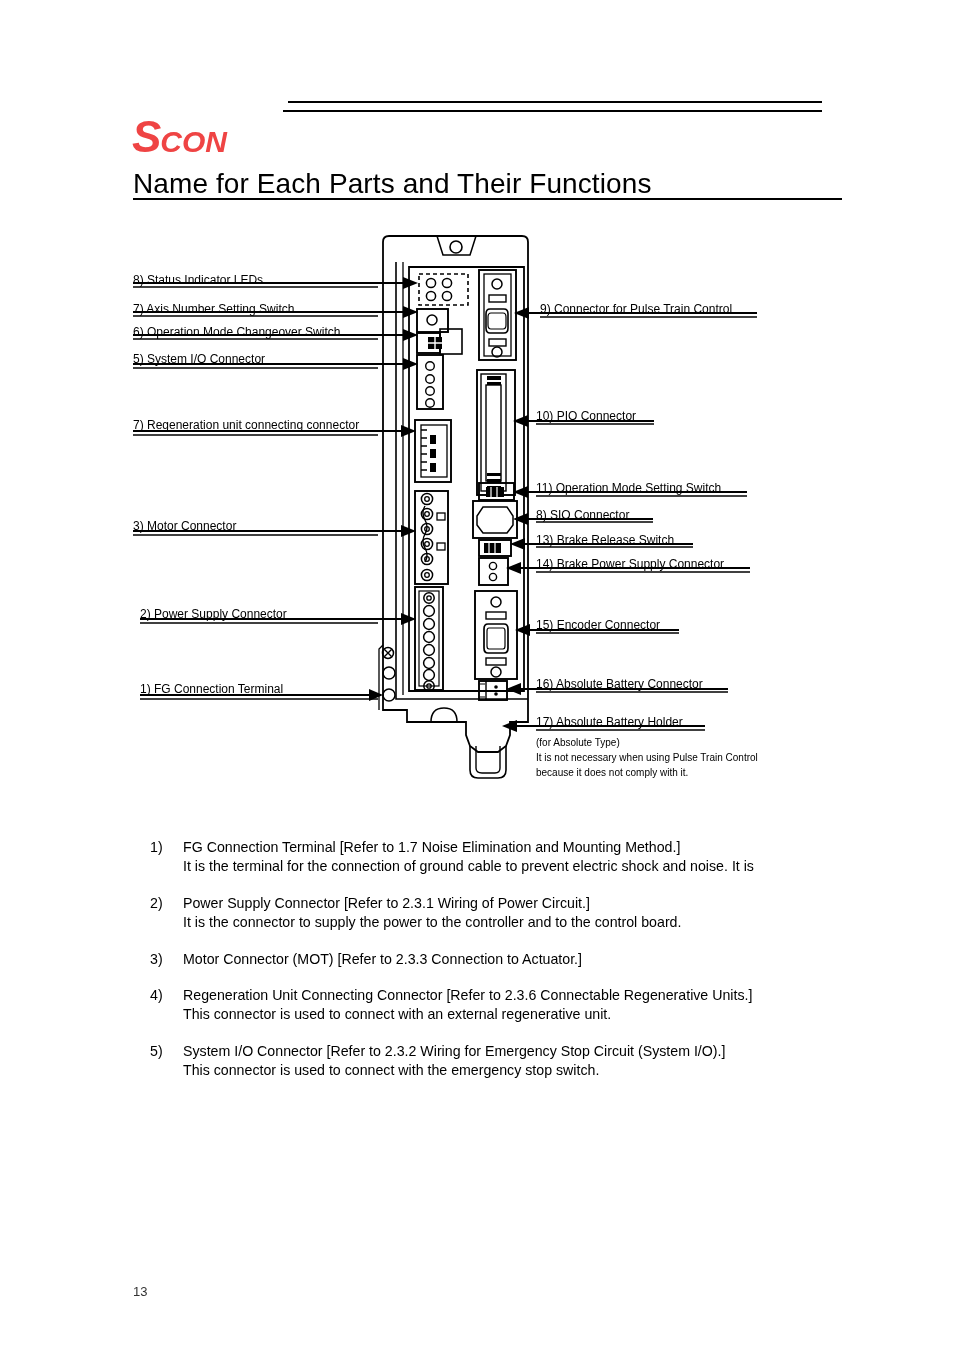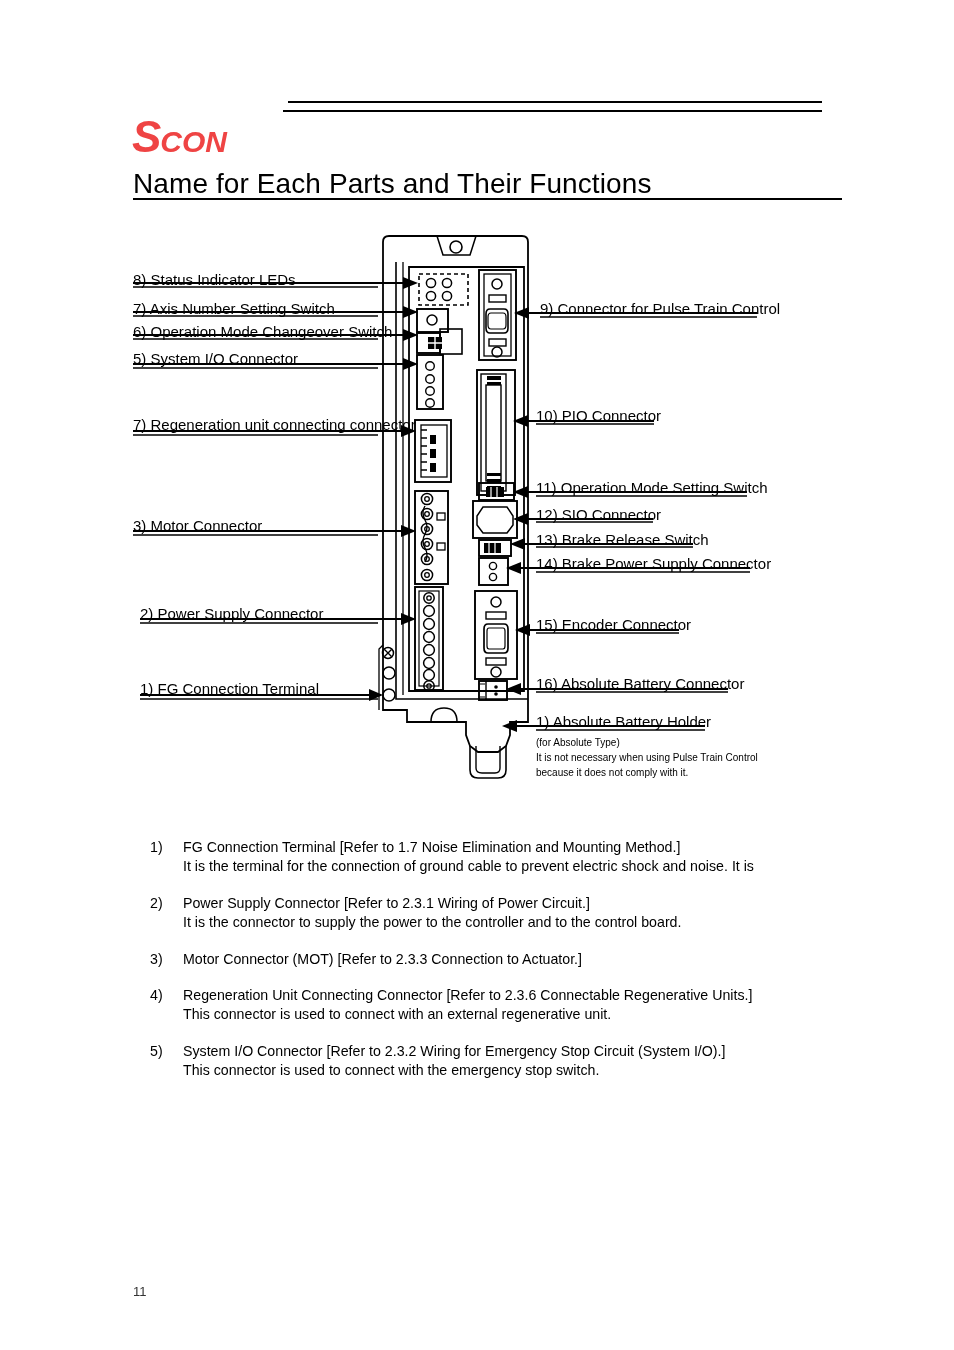"8) Status Indicator LEDs" .lbl { font-size: 15px -> 12px }
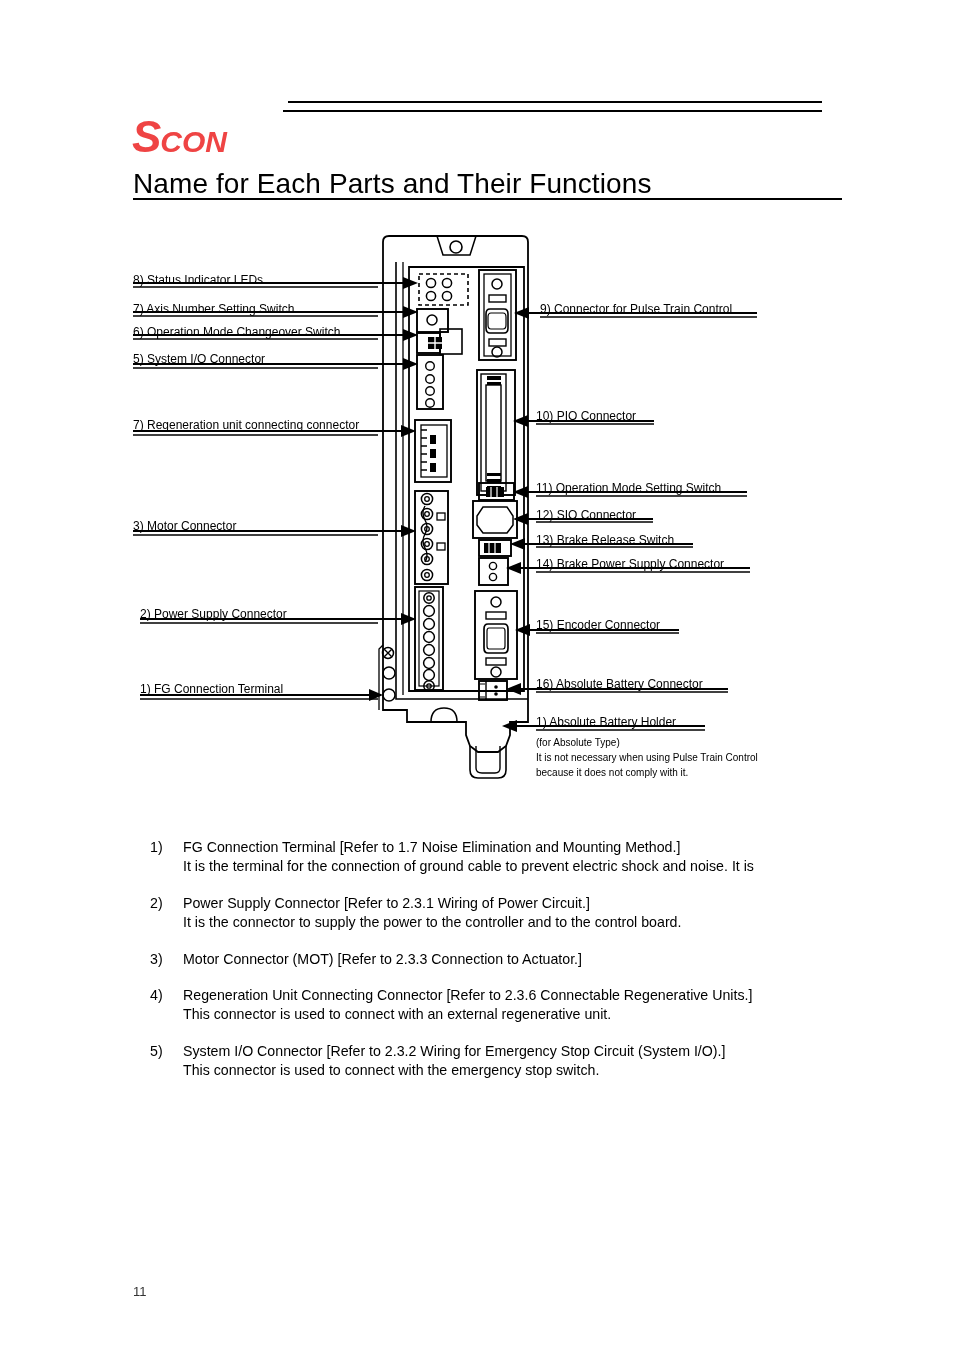"12) SIO Connector" div.lbl { text: 12 -> 8 }
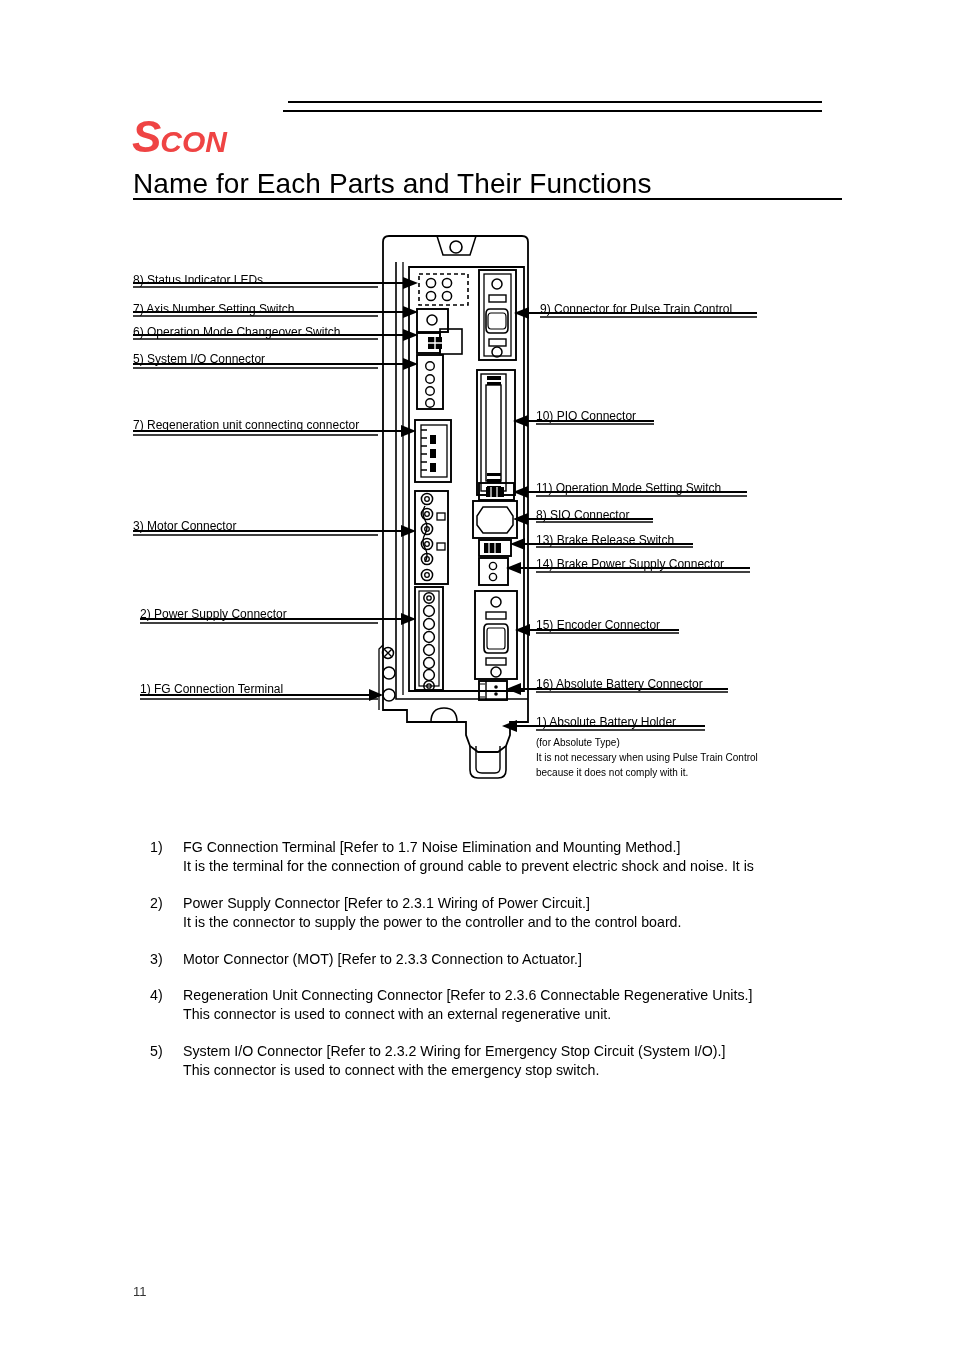"1) Absolute Battery Holder" div.lbl { text: 1 -> 17 }
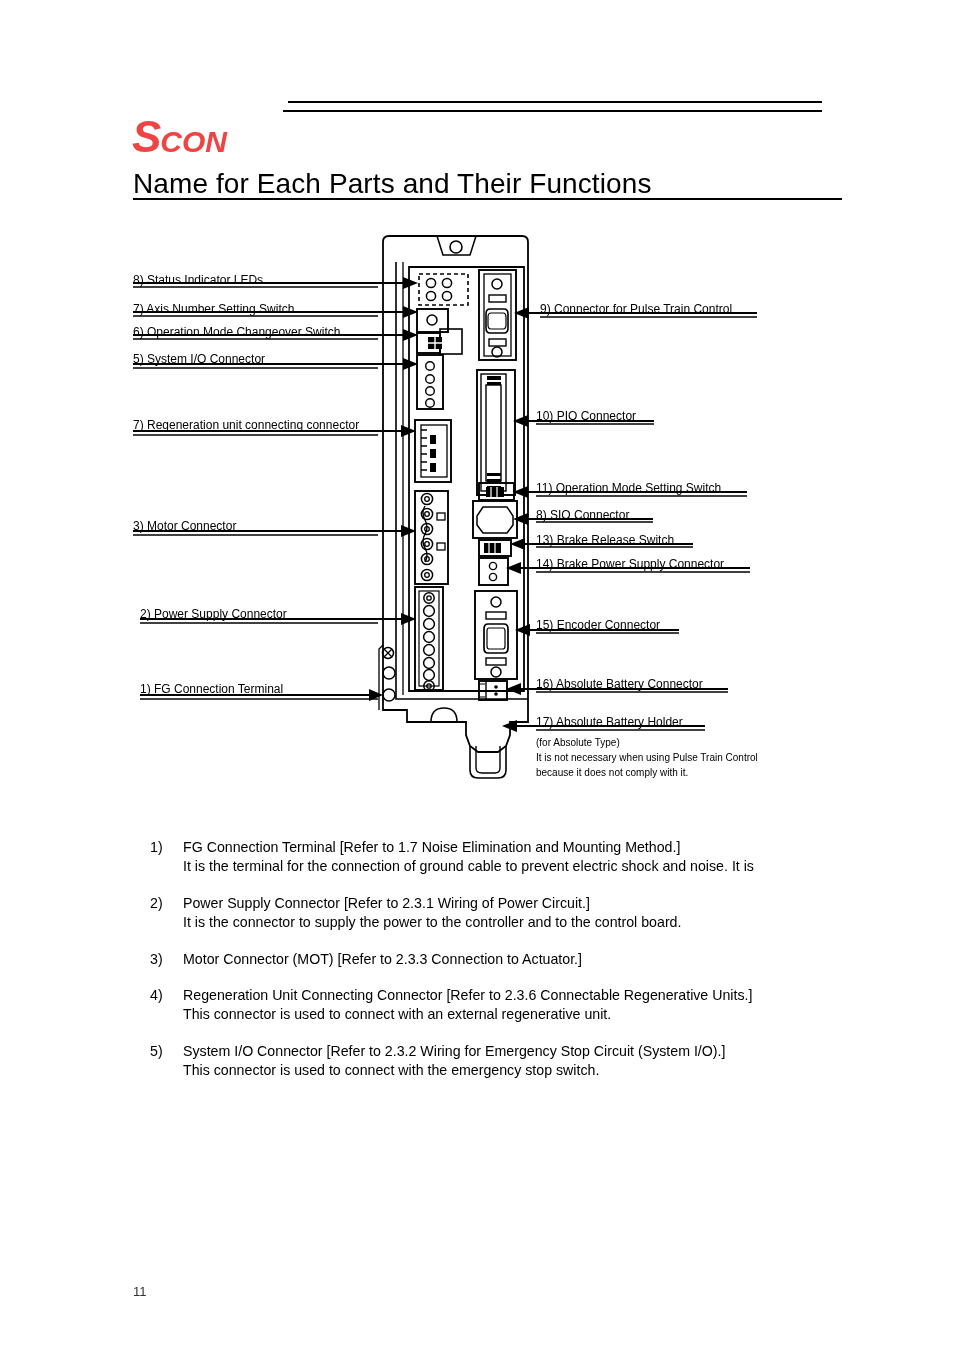"11" div { text: 11 -> 13 }
